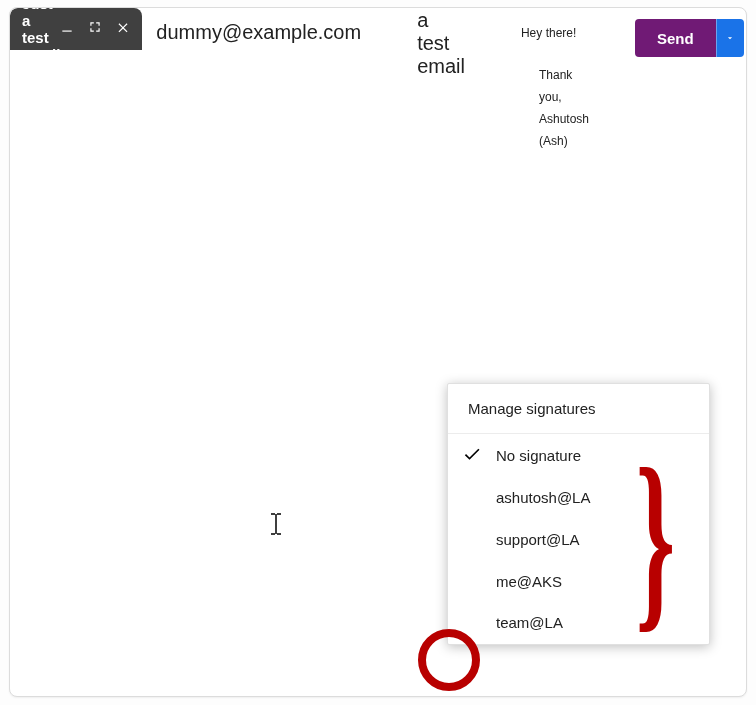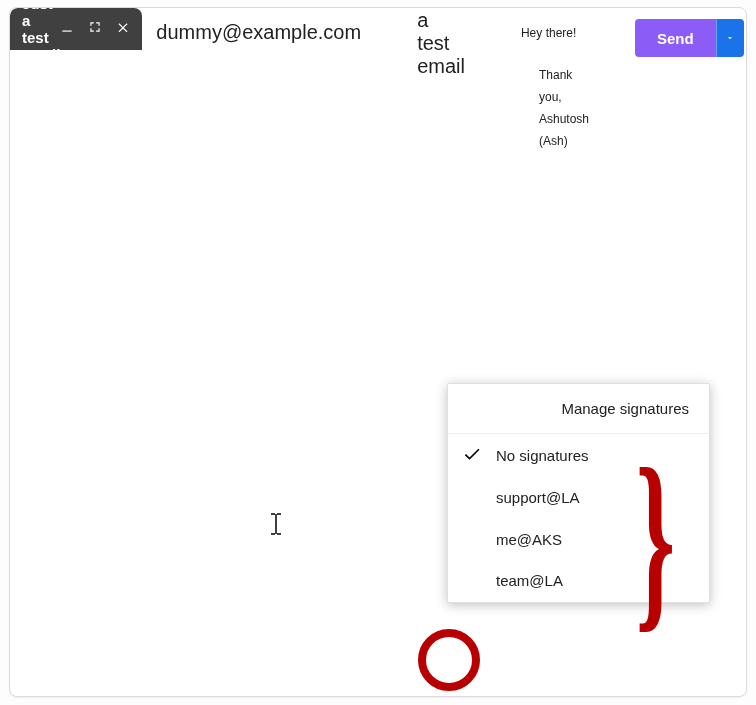"Send" .send-main { background: #8b5cf6 -> #701a75 }
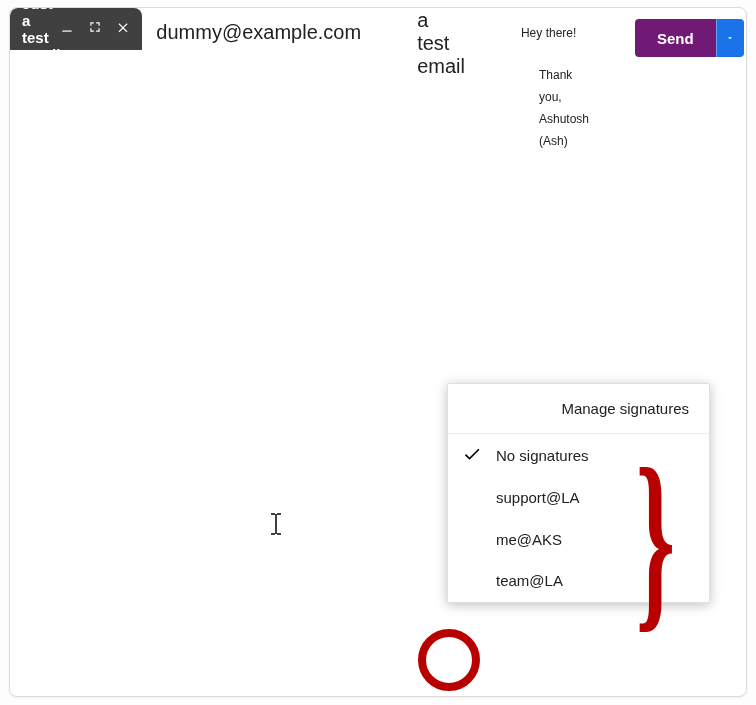"Manage signatures" .popup-header { text-align: right -> left }
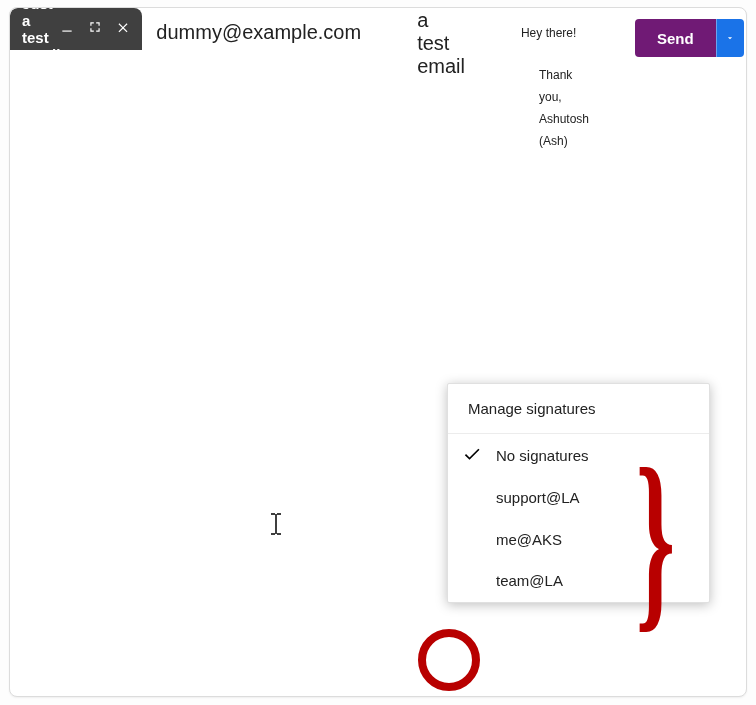"No signatures" span { text: signatures -> signature }
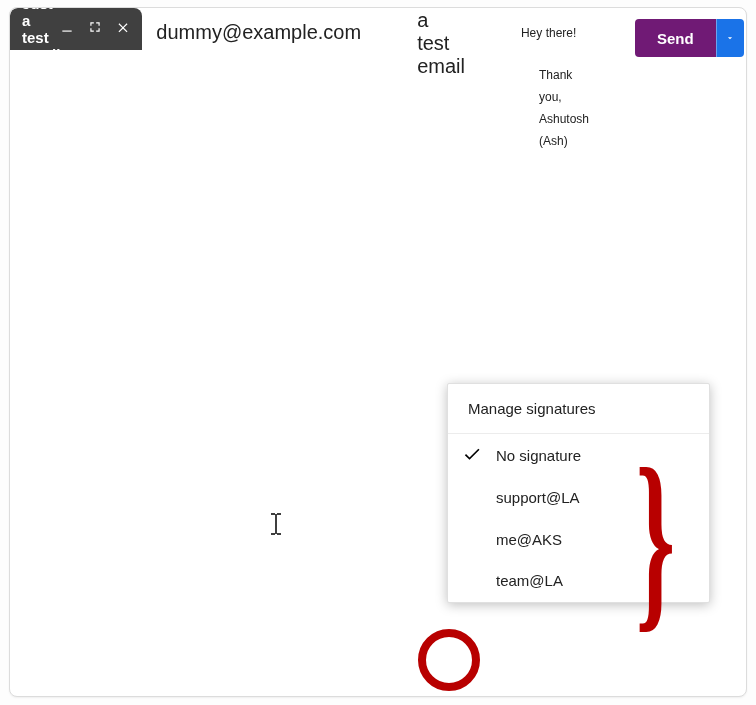"ashutosh@LA" div.popup-item { html: none -> <div> <span>ashutosh@LA</span> </div> }
